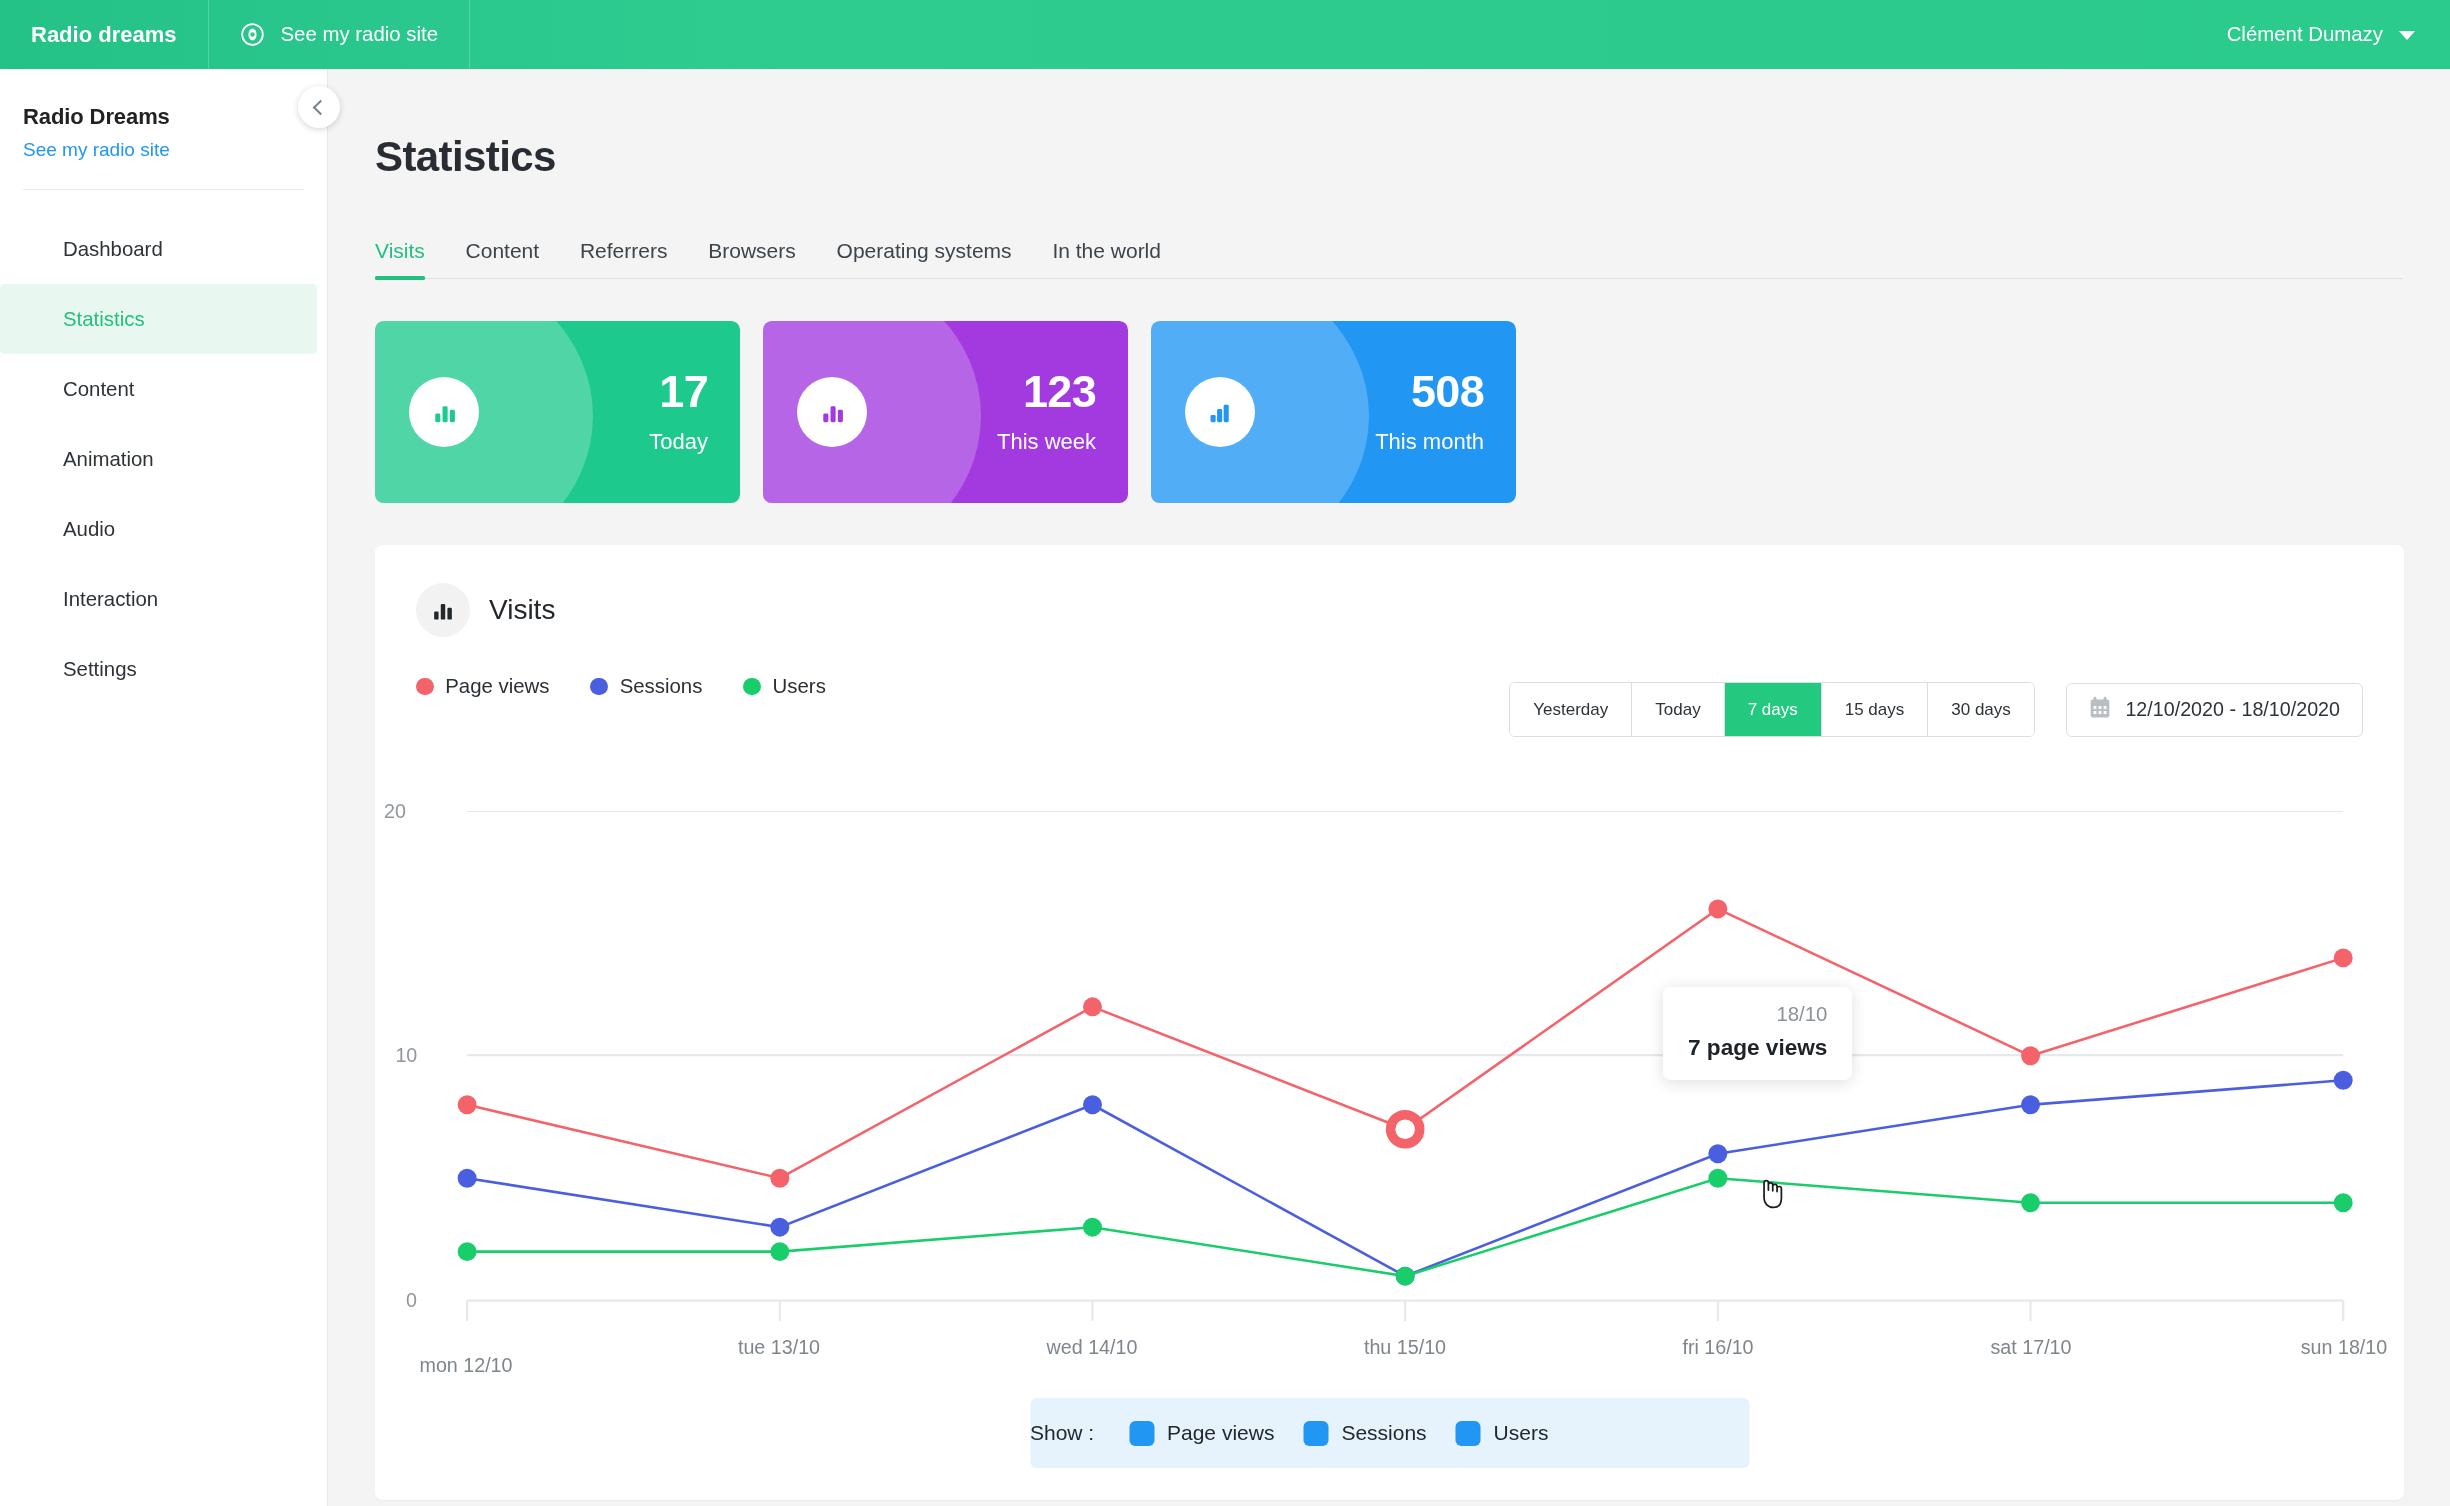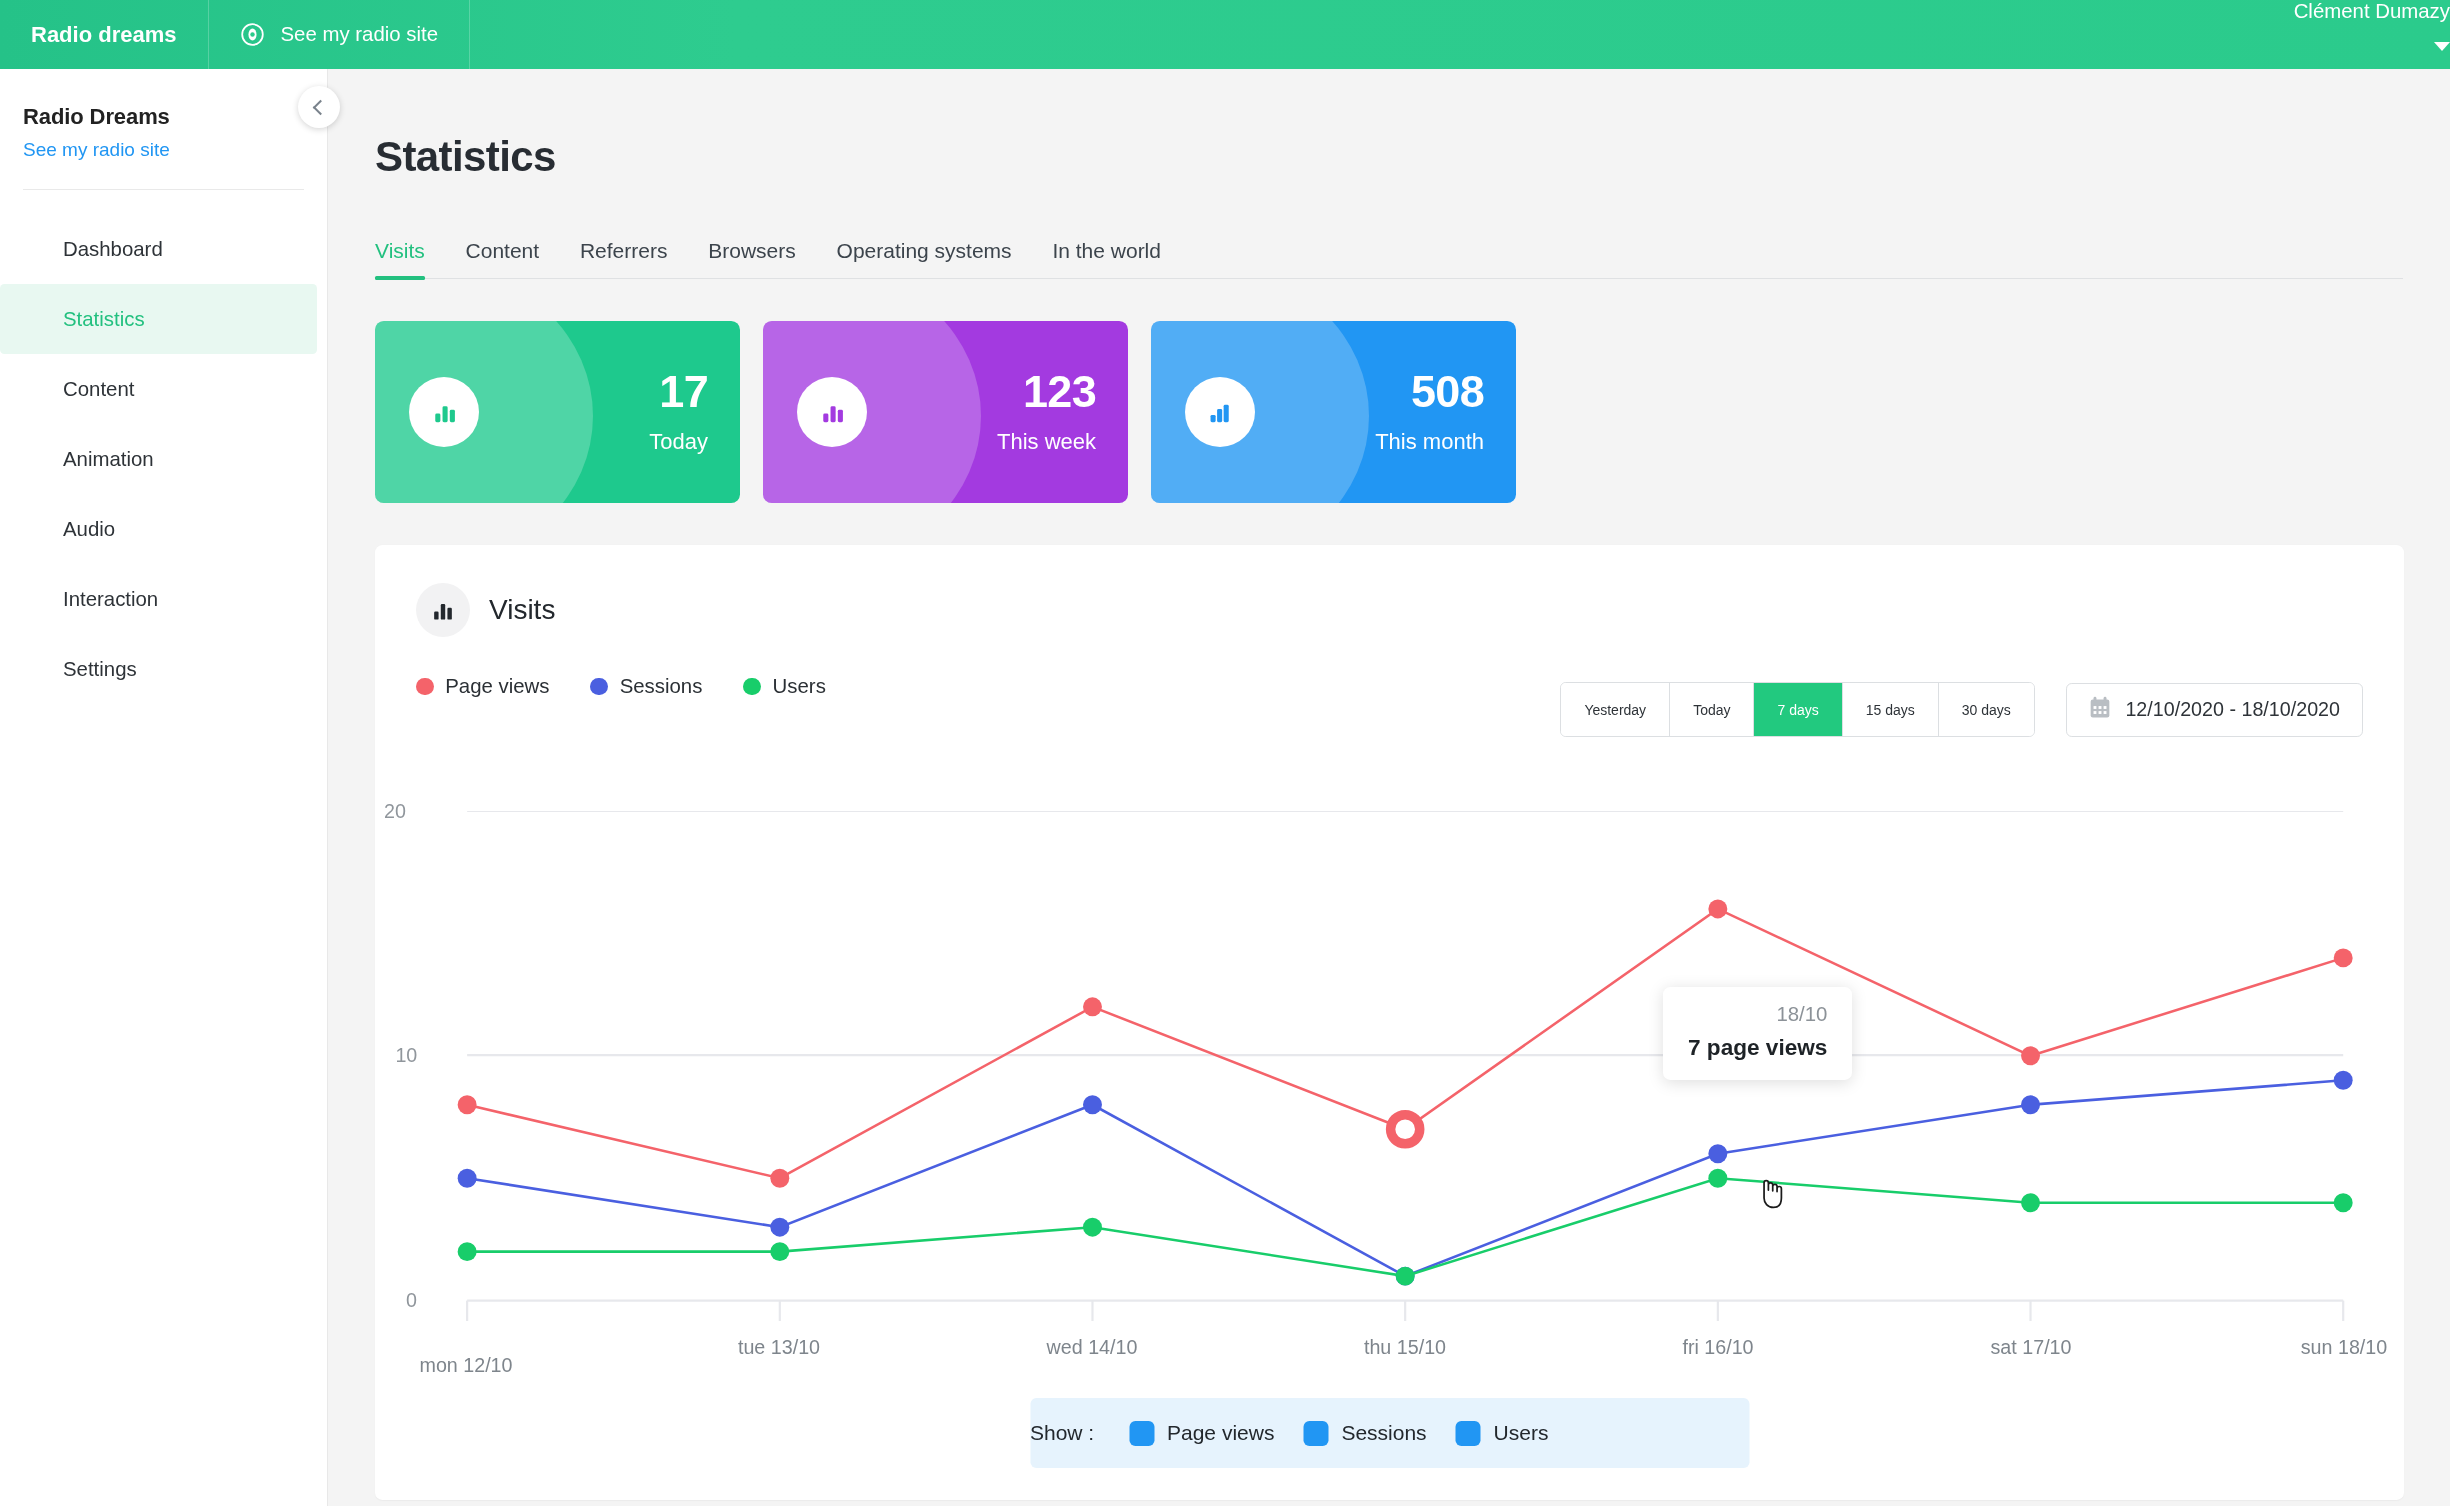"Clément Dumazy" .tb-user { align-items: flex-end -> center; flex-direction: column -> none; padding-right: none -> 35px }
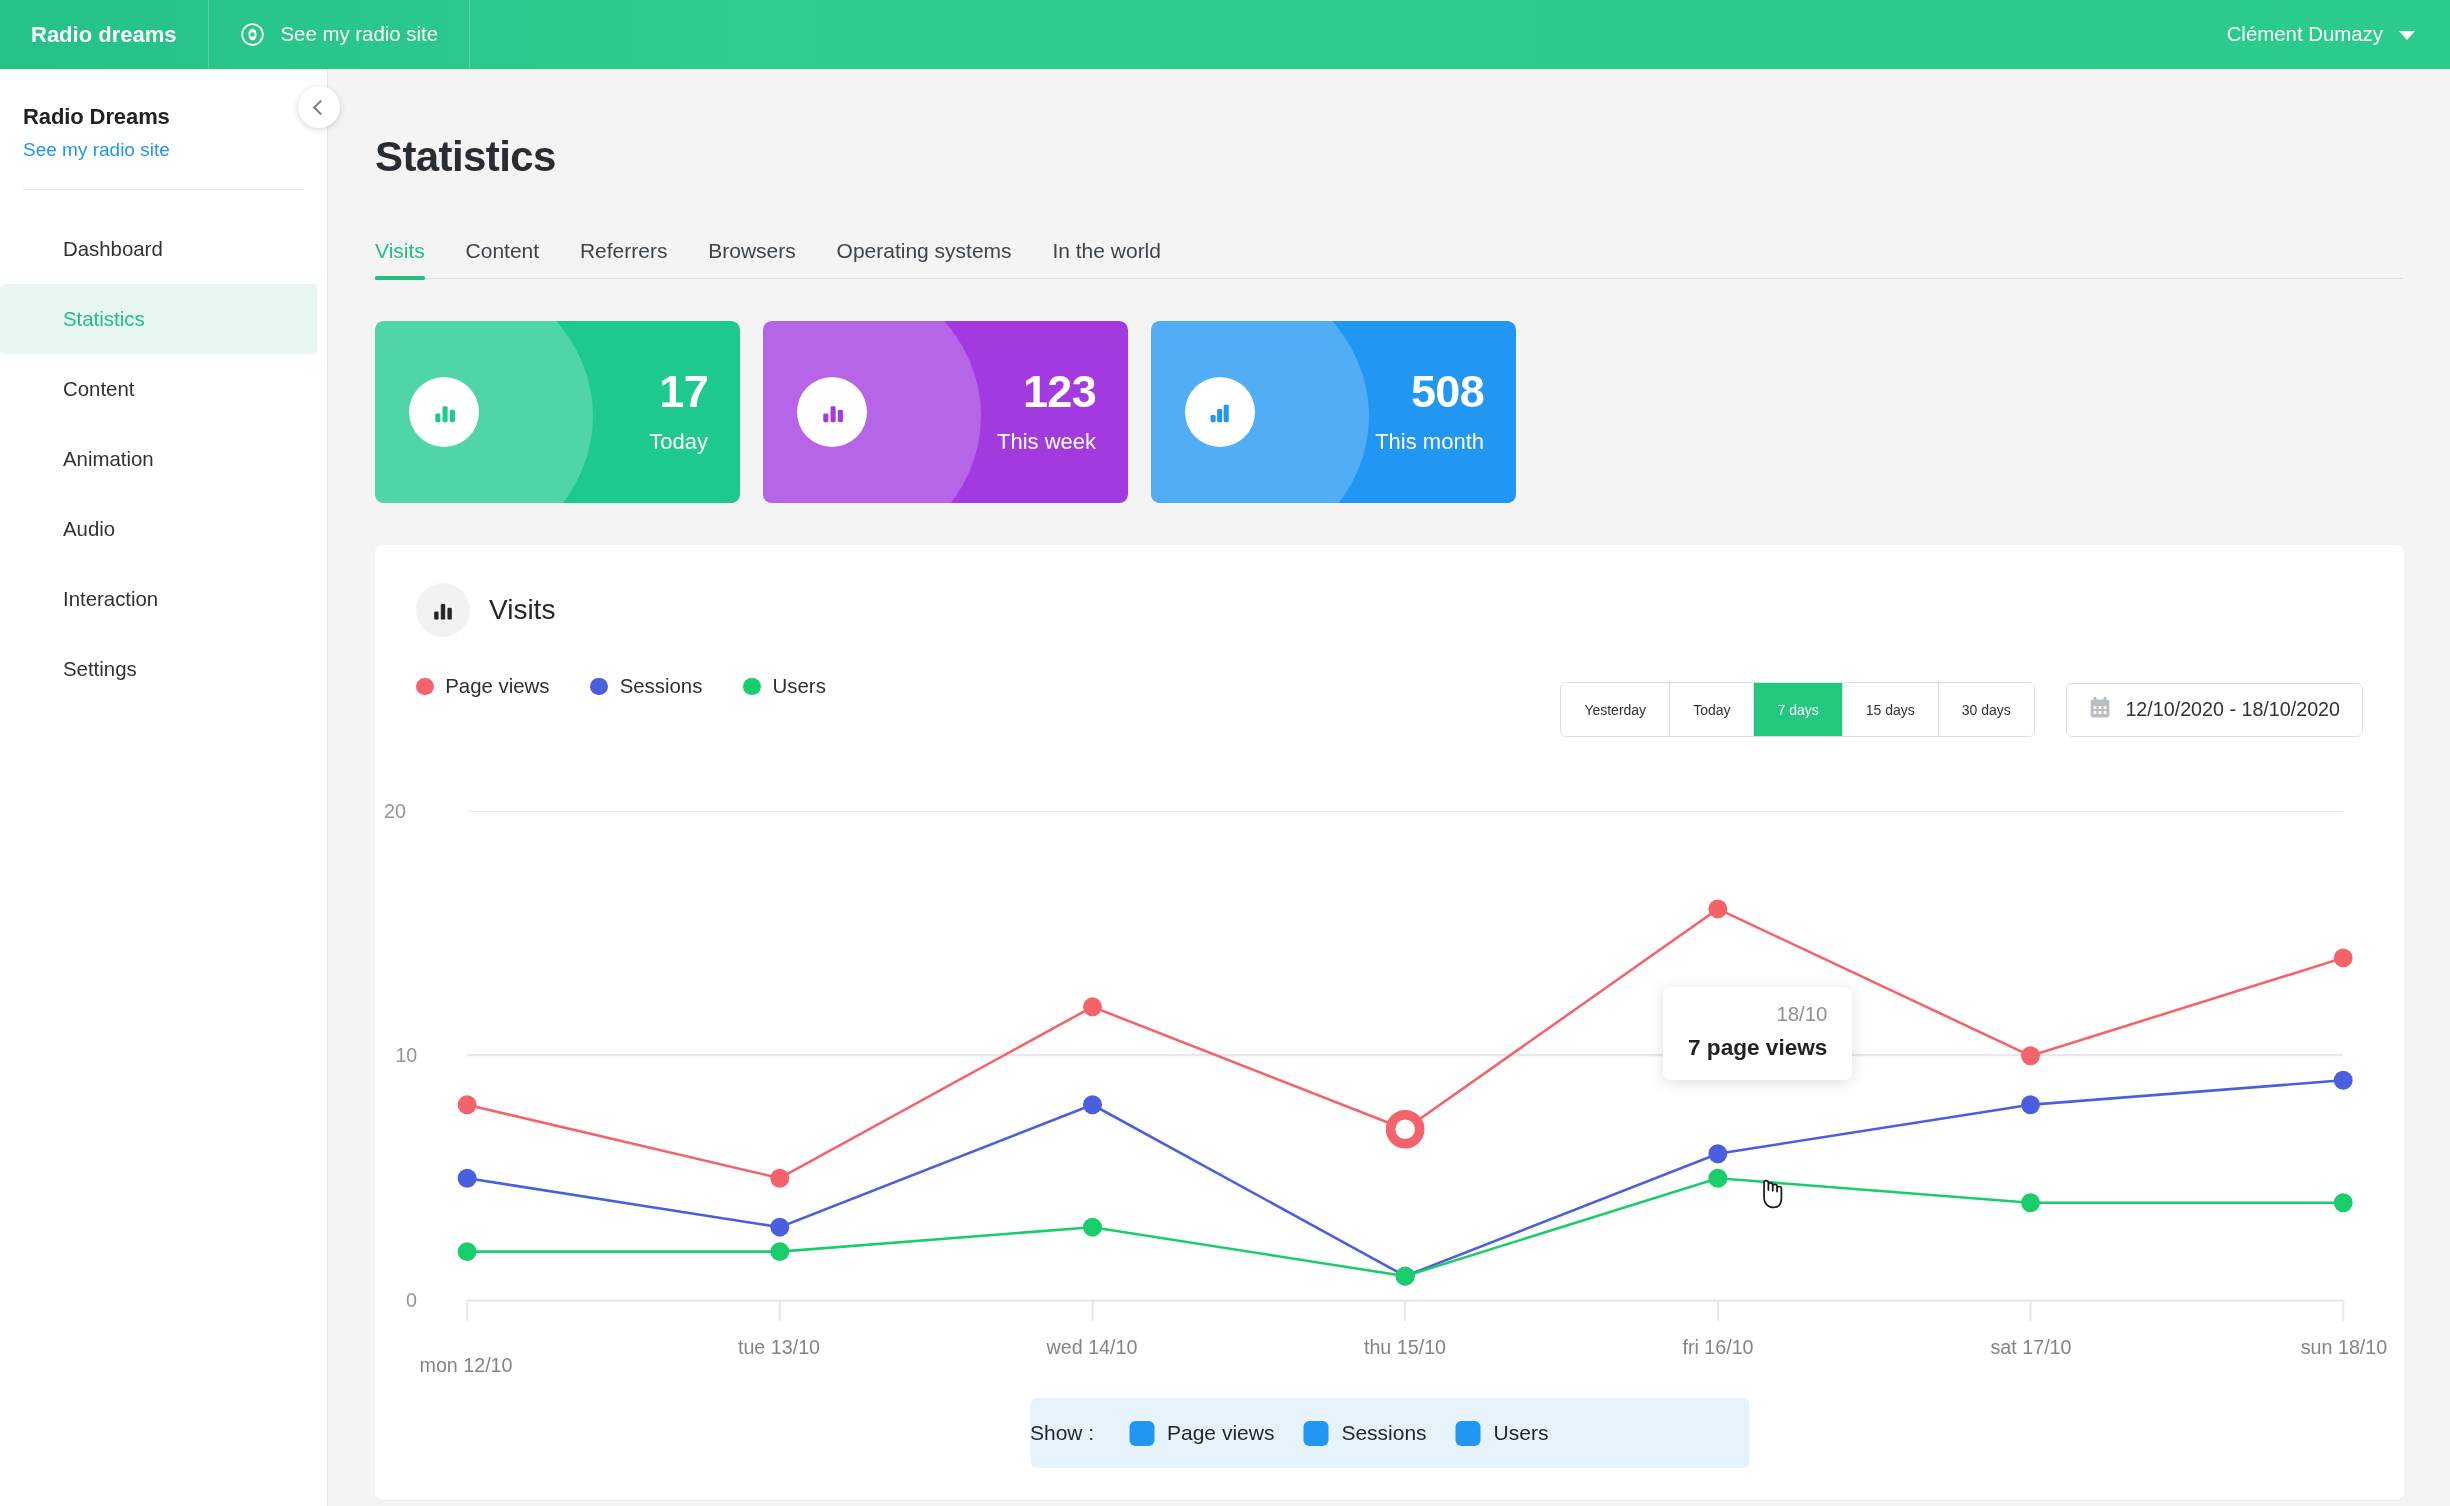"Yesterday" .rbtn { font-size: 14px -> 17px }
